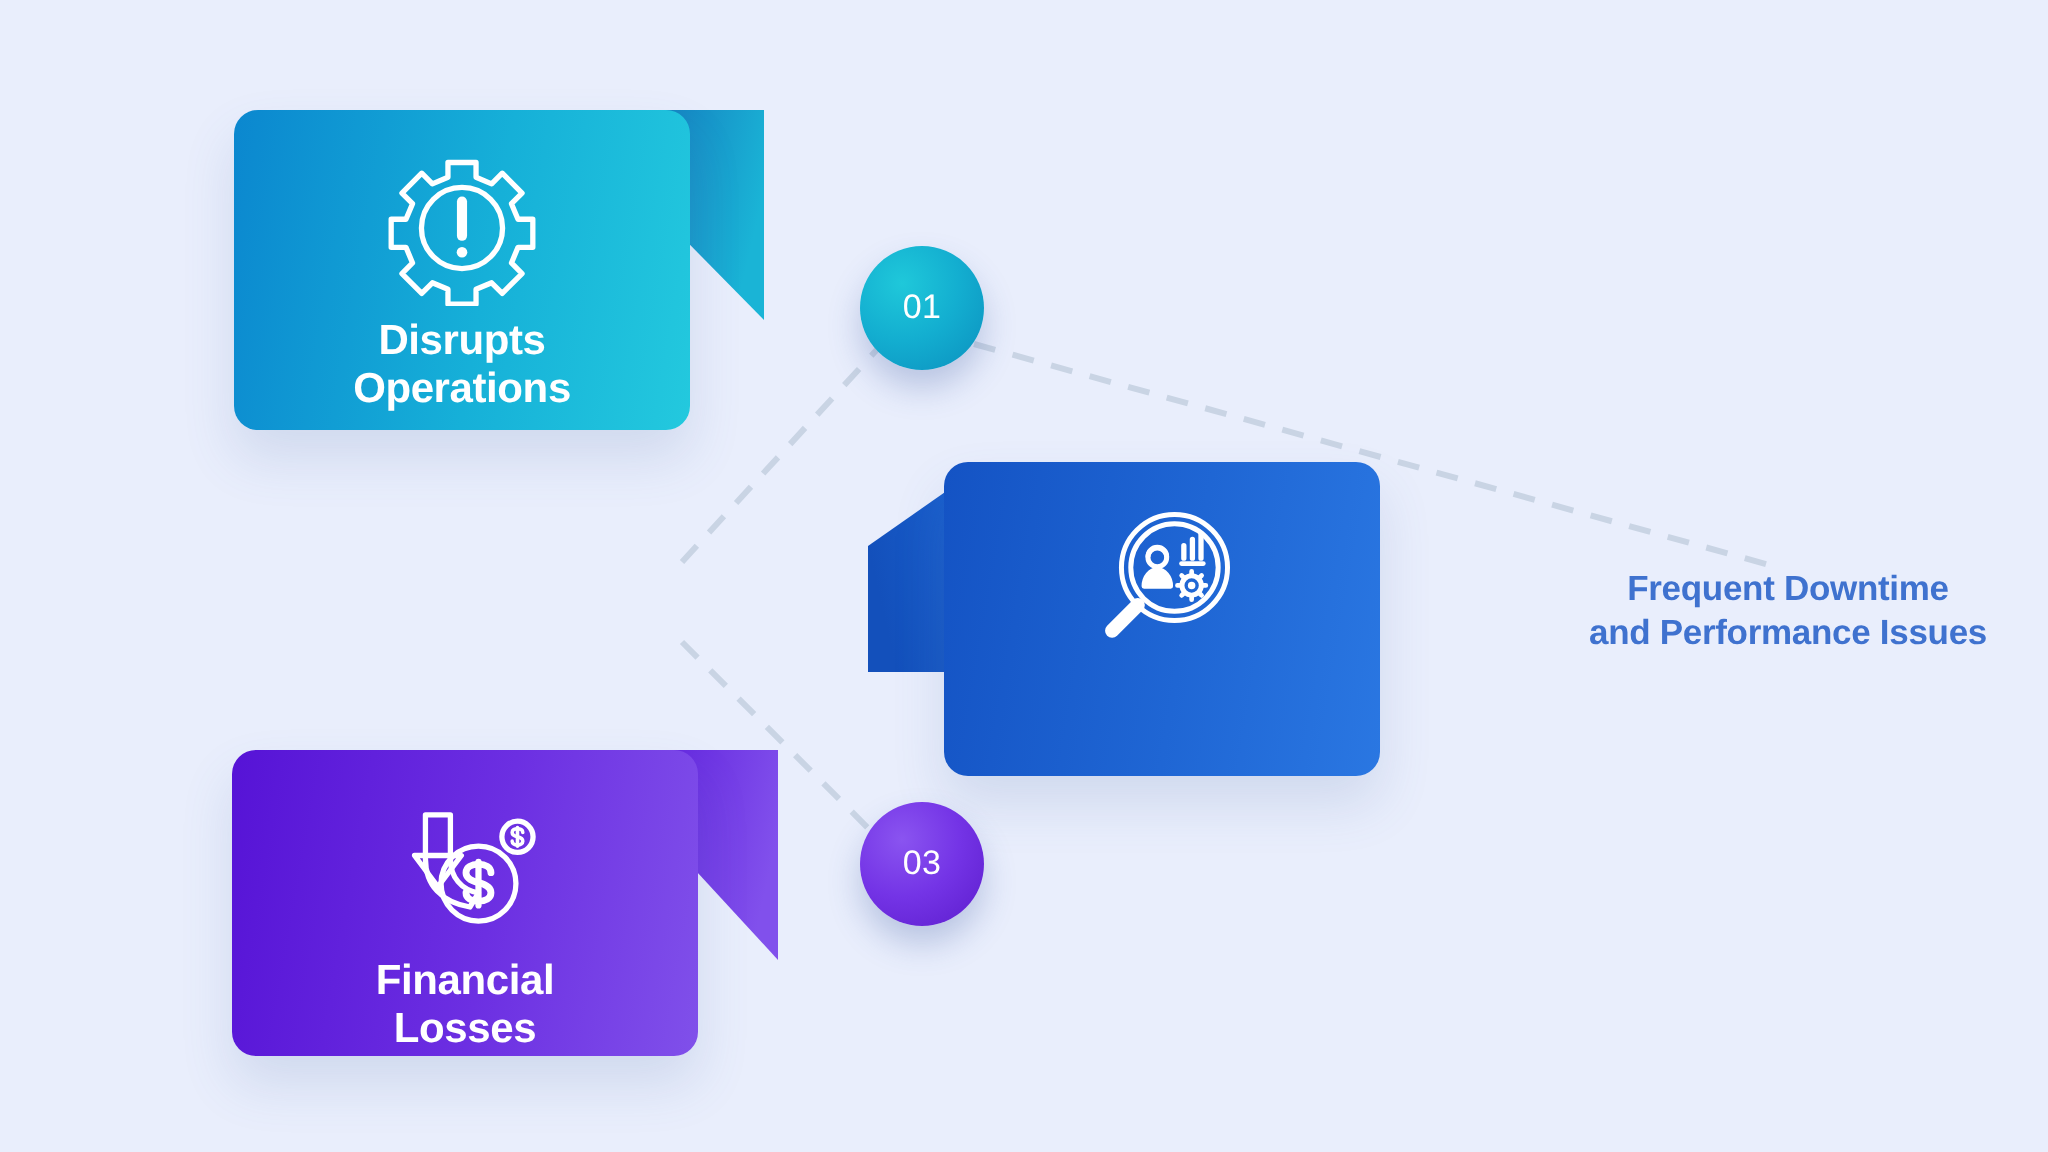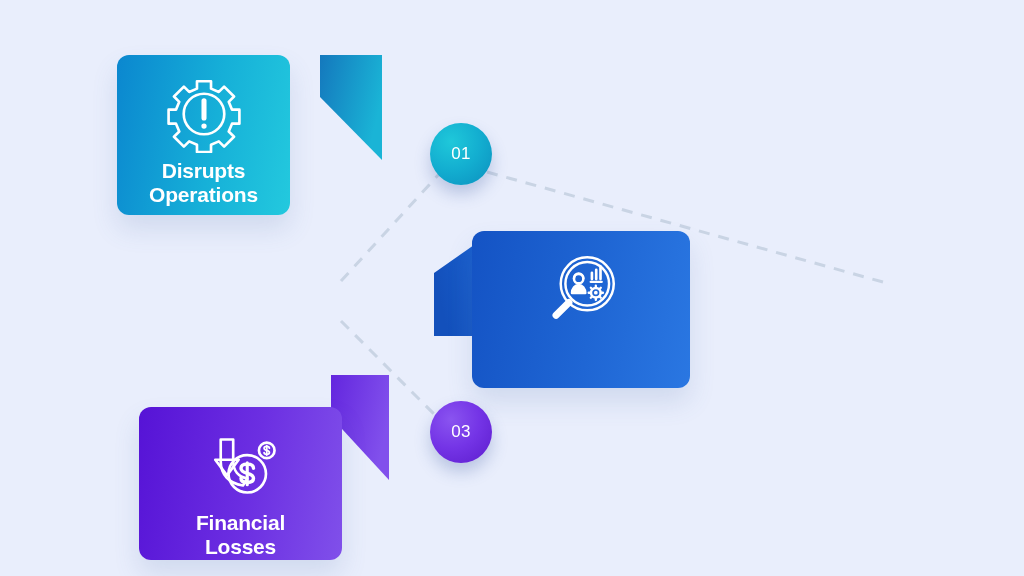"Disrupts" div.card { width: 173px -> 228px }
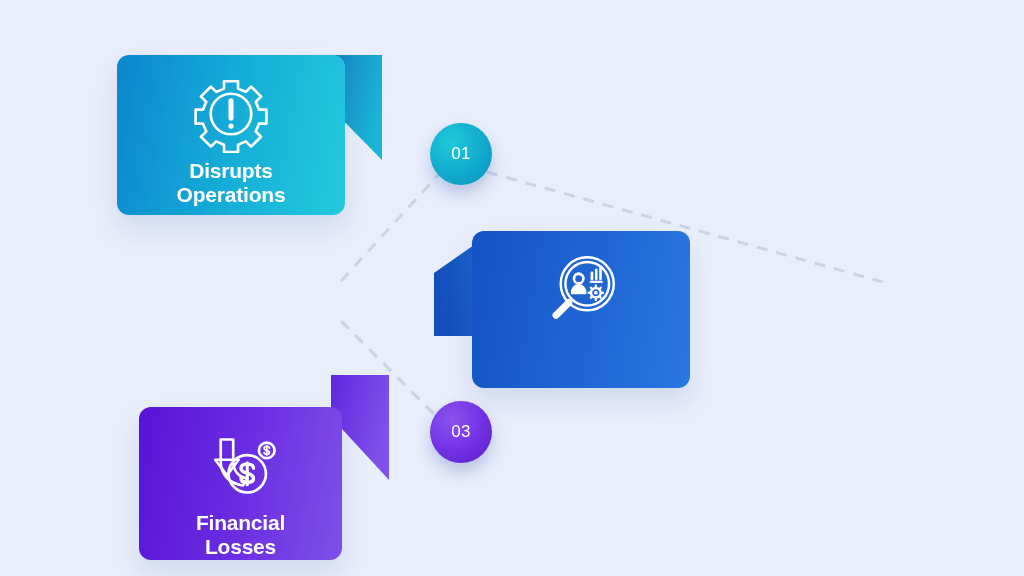"Frequent Downtime" div { html: none -> <div>Frequent Downtime and Performance Issues</div> }
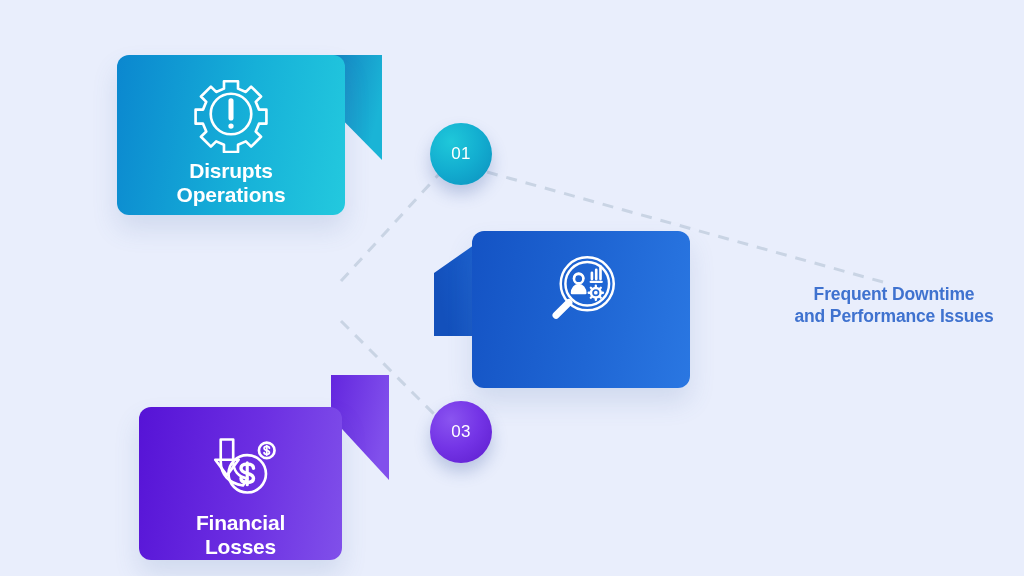"Financial" div.card { left: 139px -> 116px; margin-top: 32px -> none; width: 203px -> 233px }
